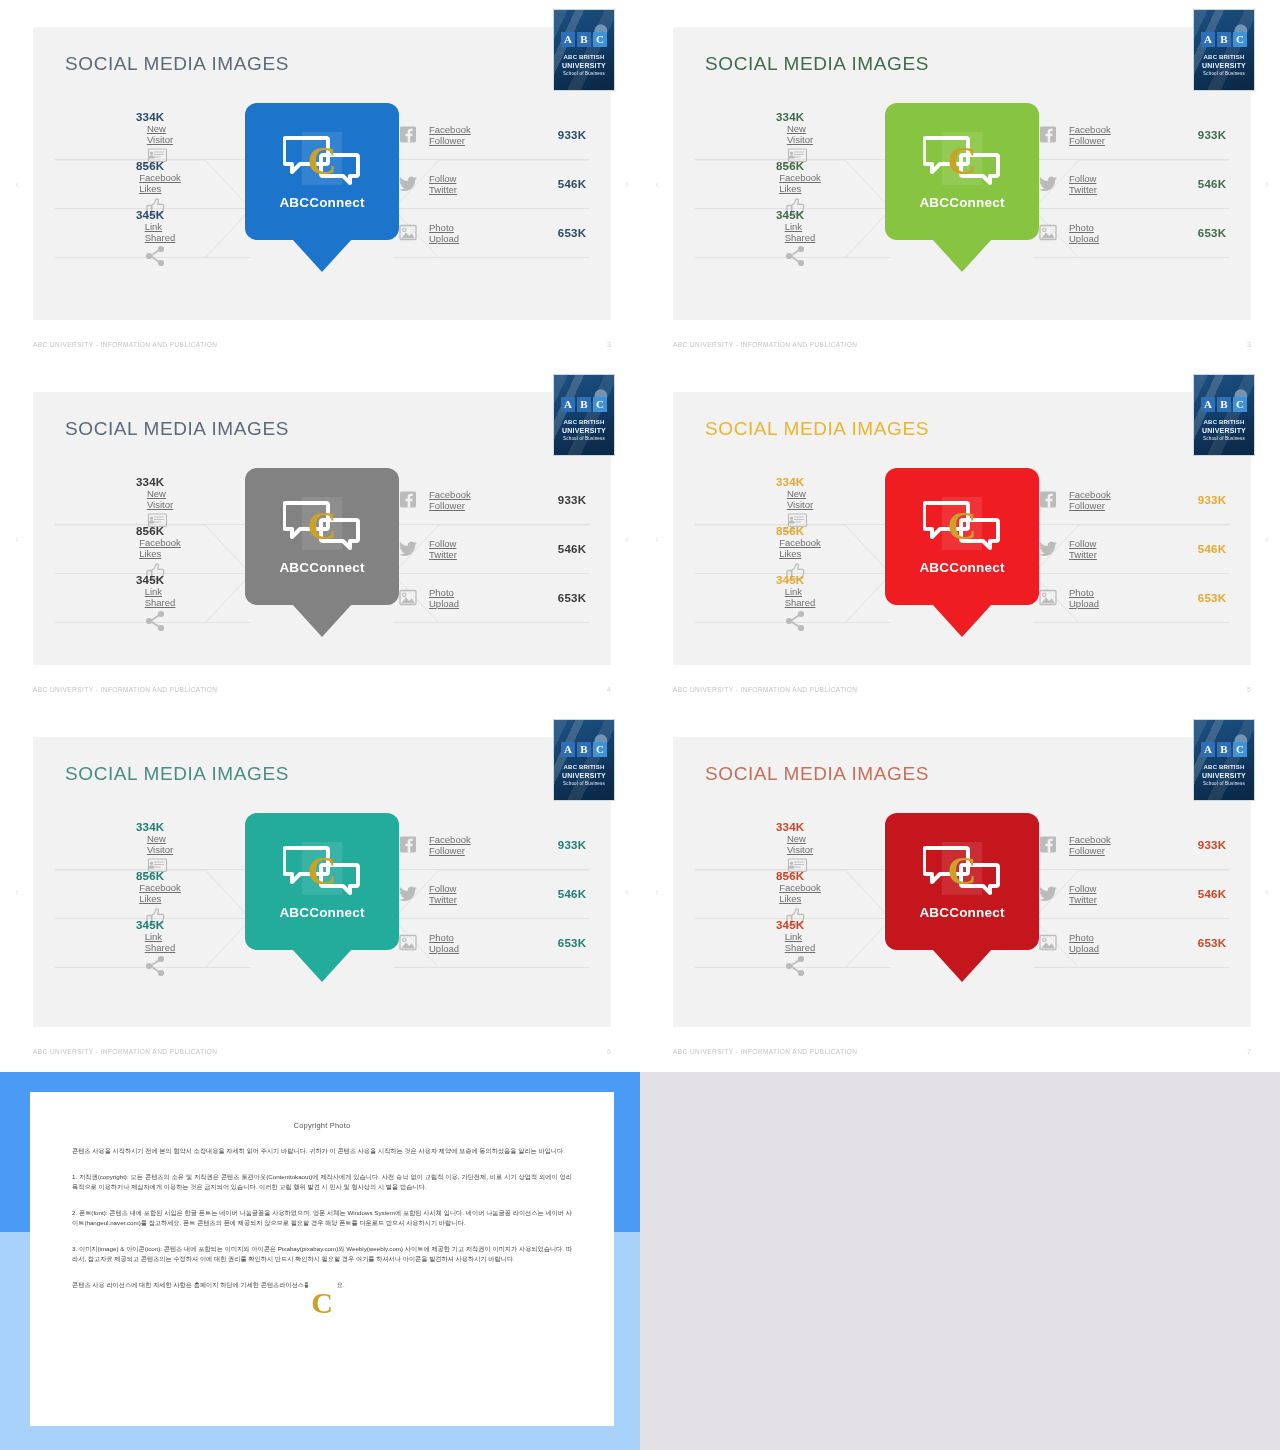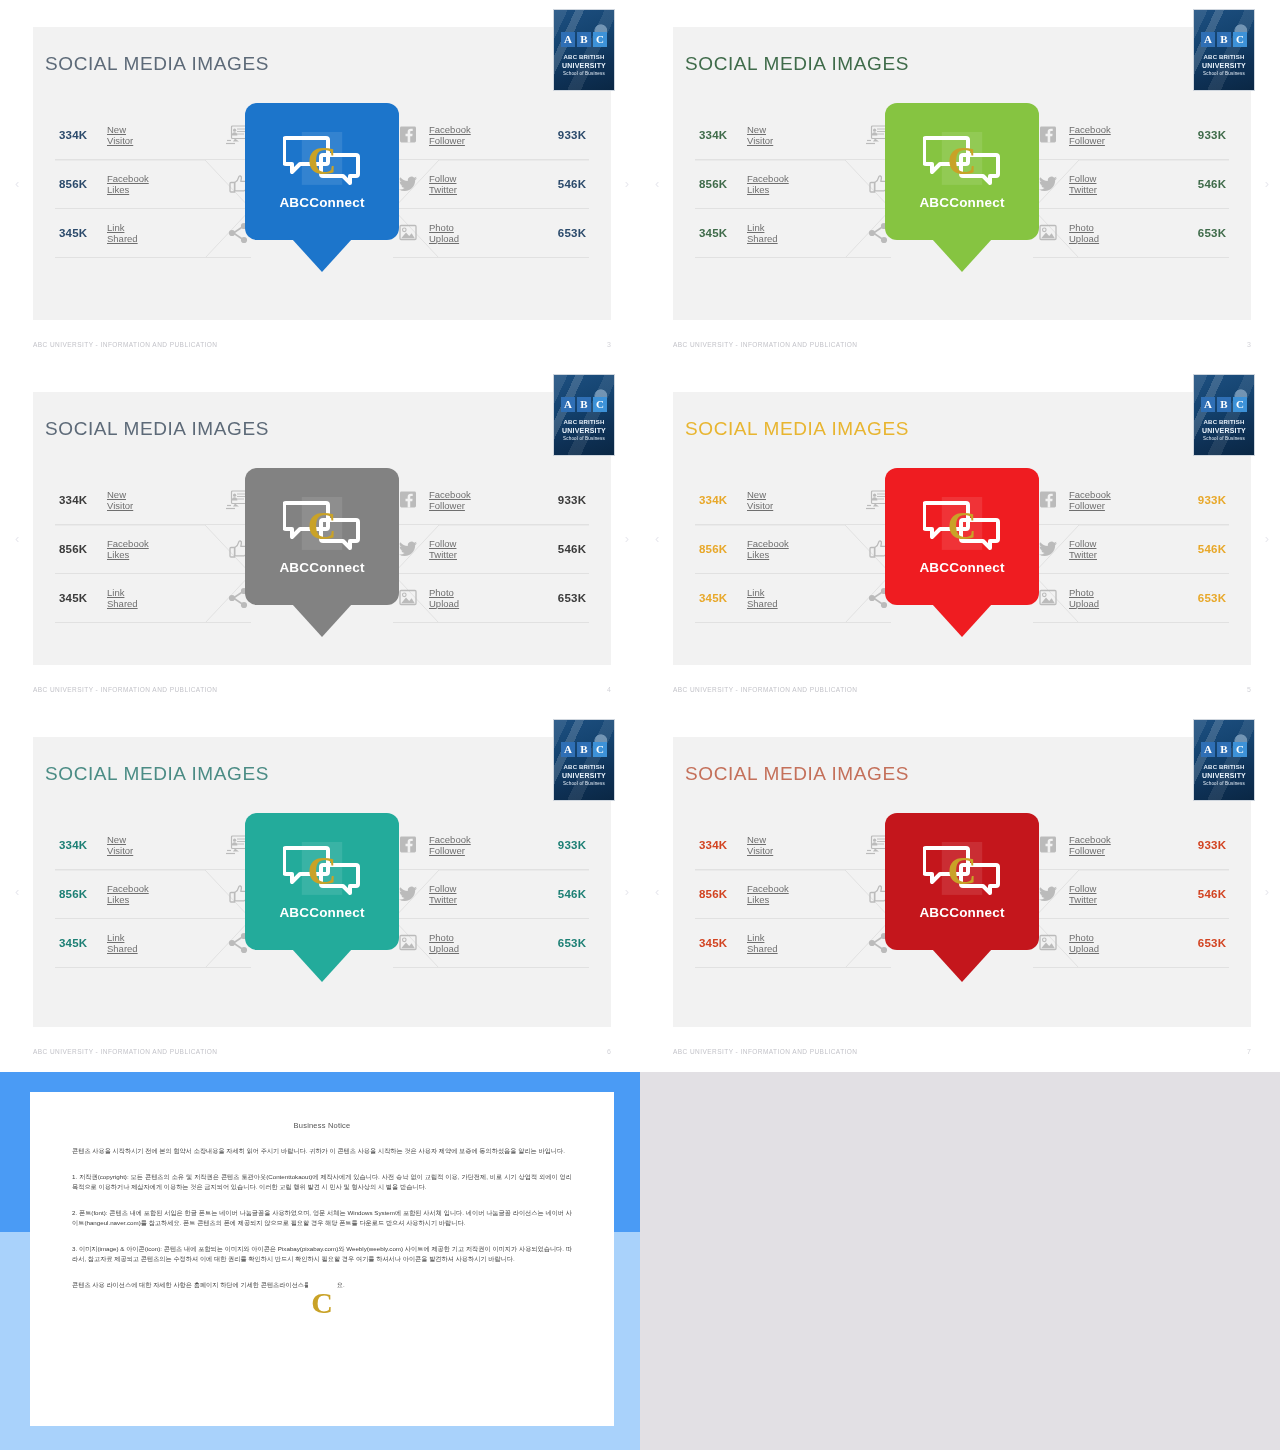"SOCIAL MEDIA IMAGES" .slide-title { left: 12px -> 32px }
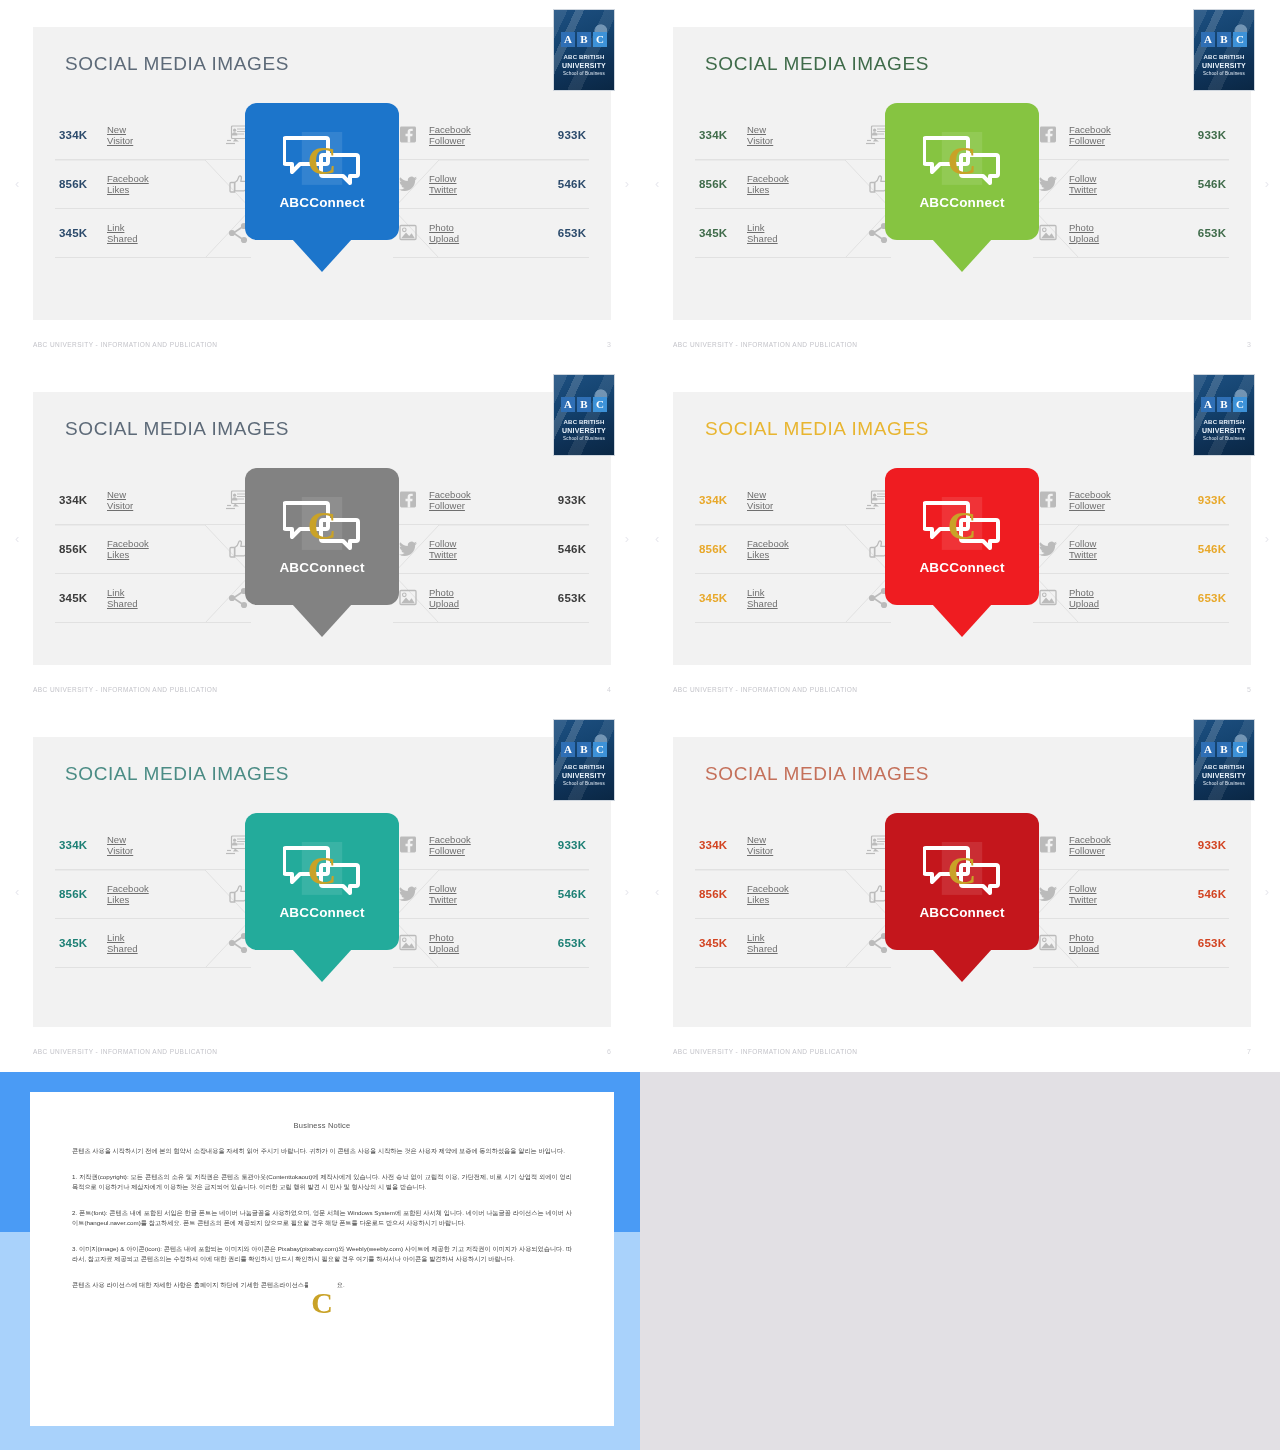"334K" .stats.left .stat-row { flex-direction: none -> column }
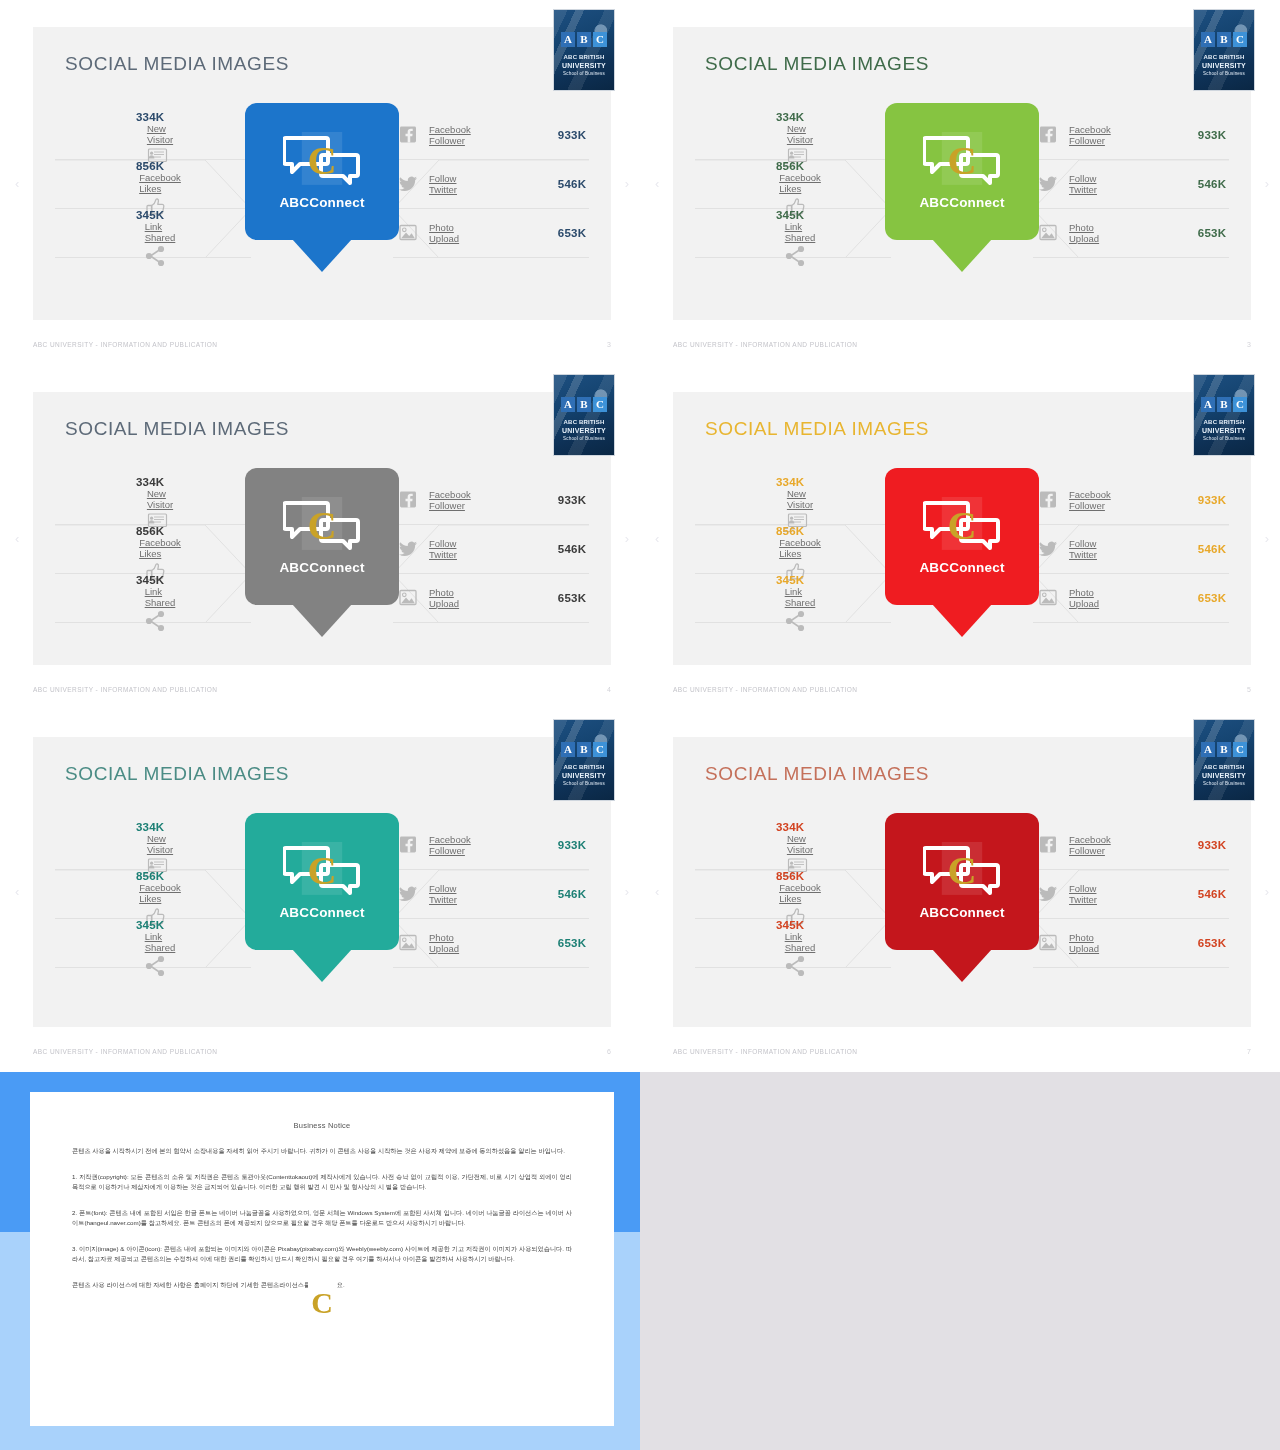"Business Notice" div.copy-sub { text: Business Notice -> Copyright Photo }
